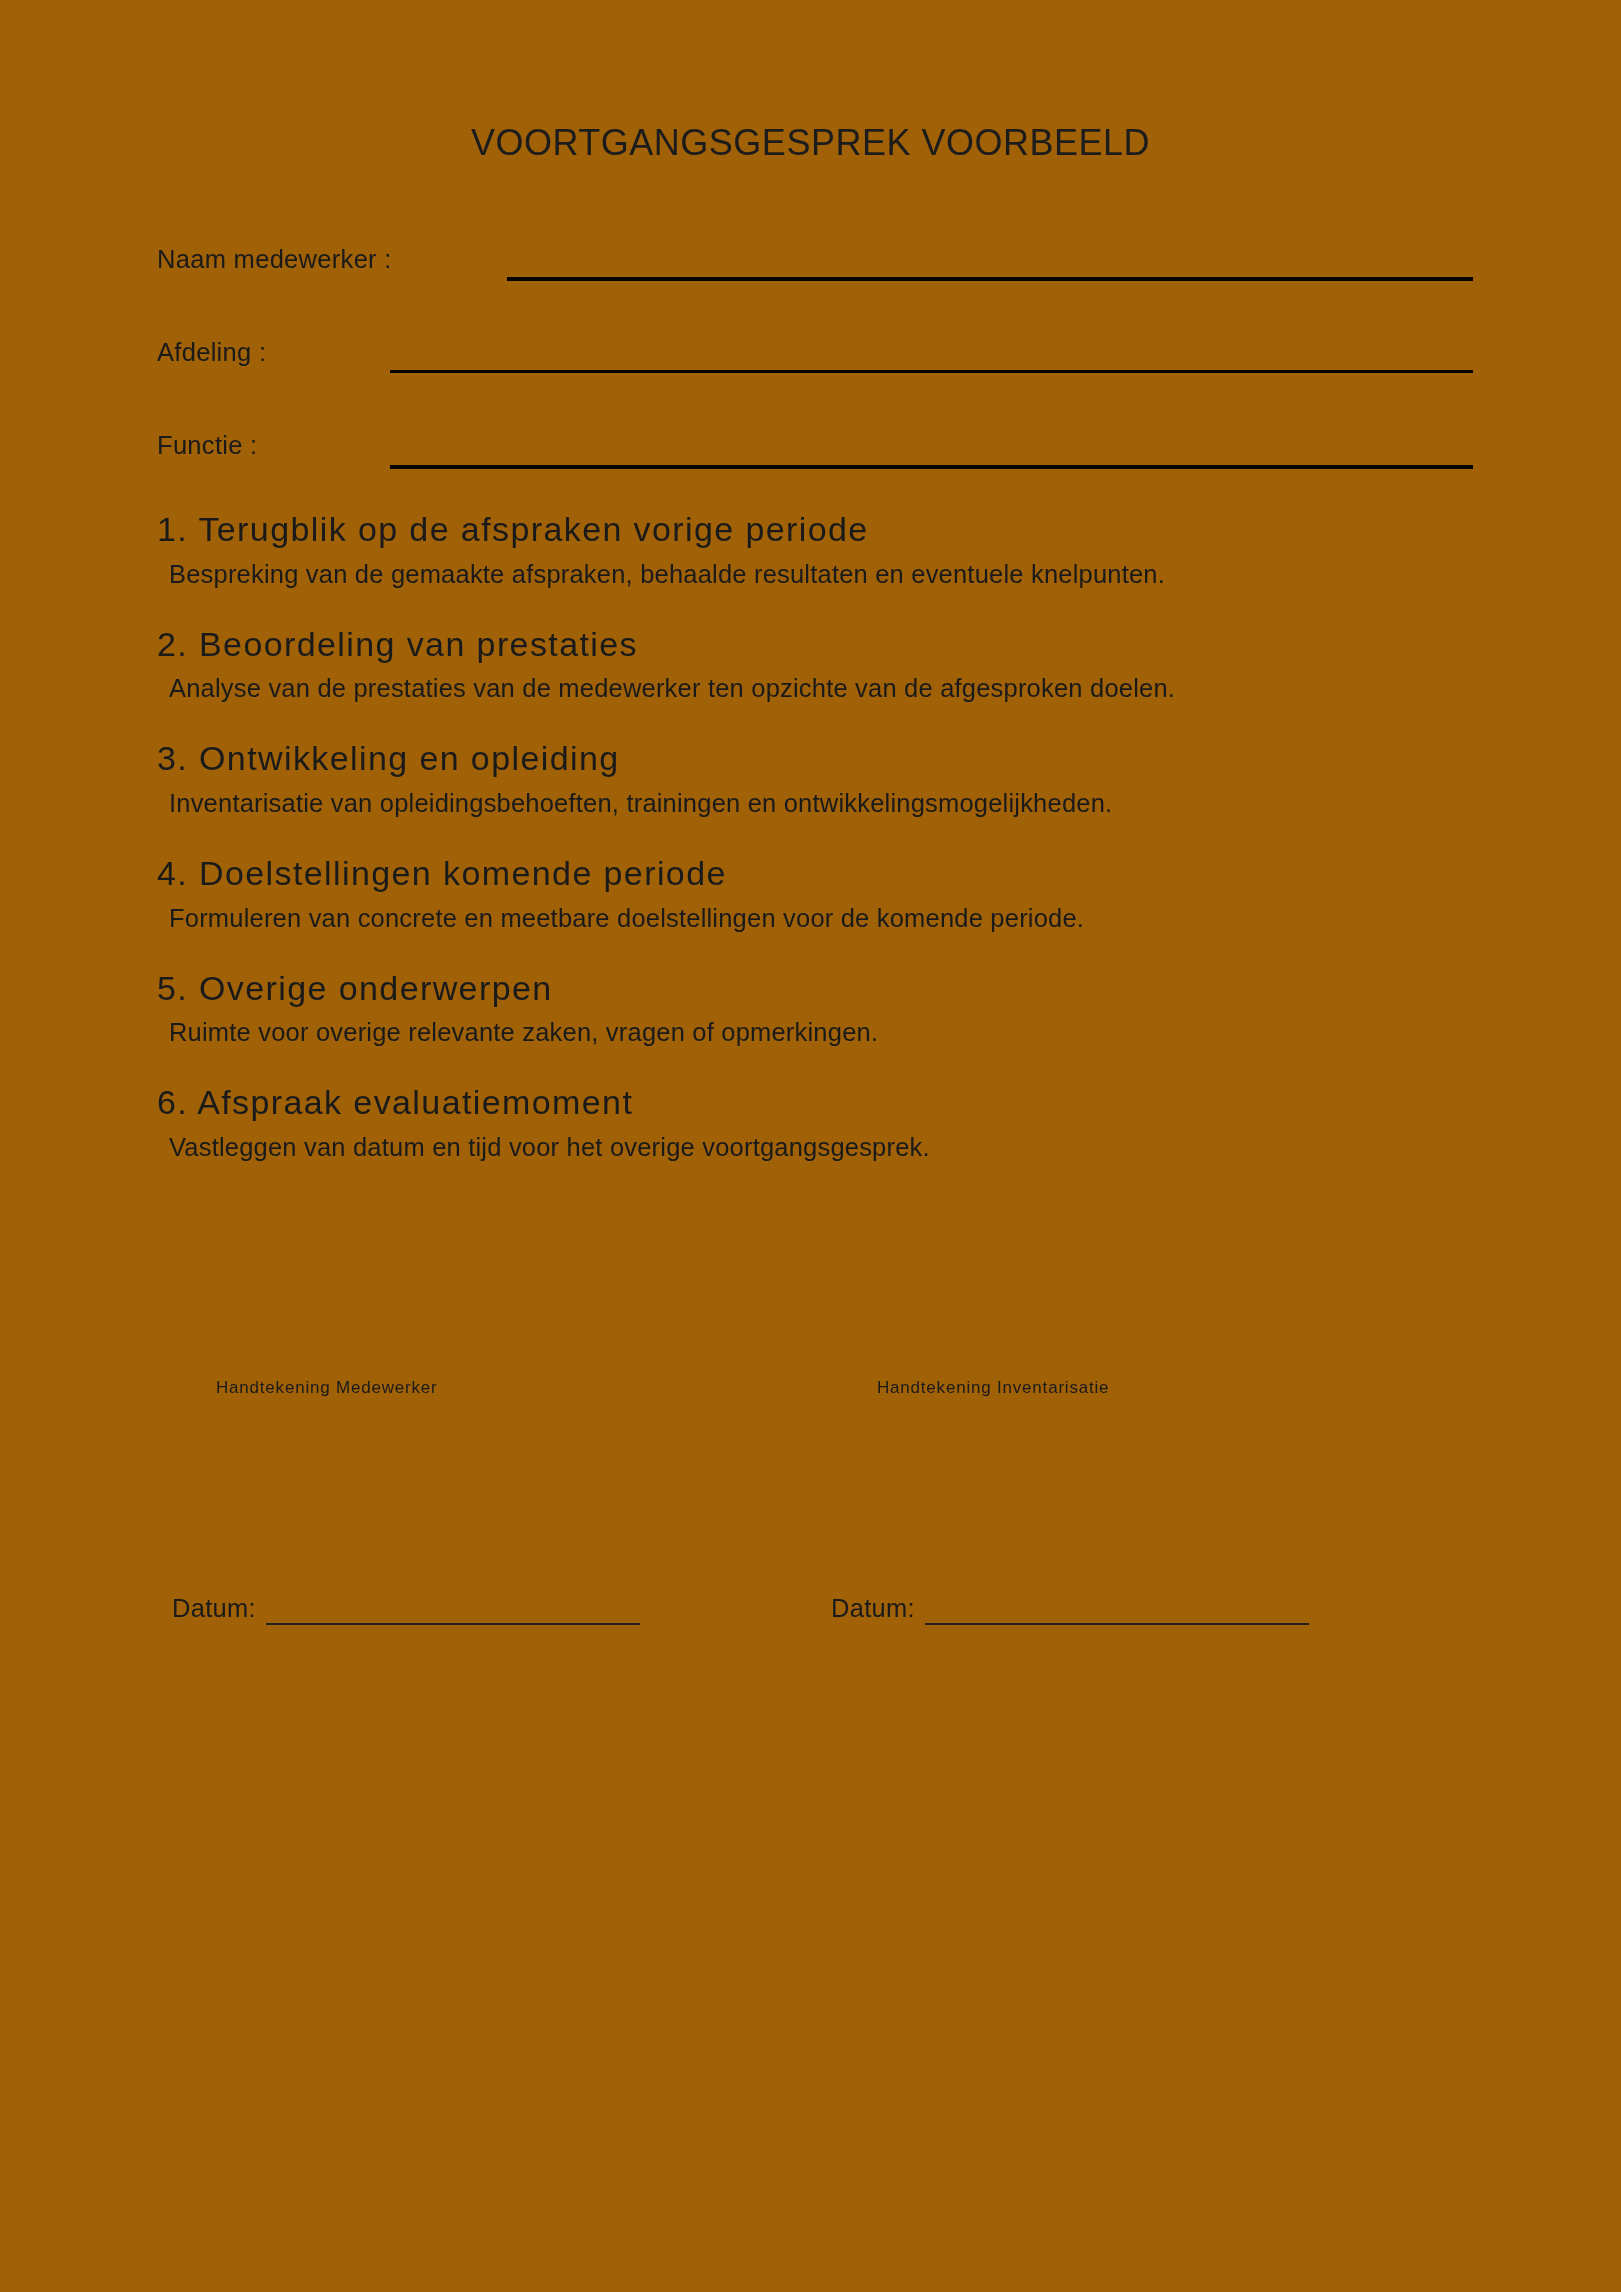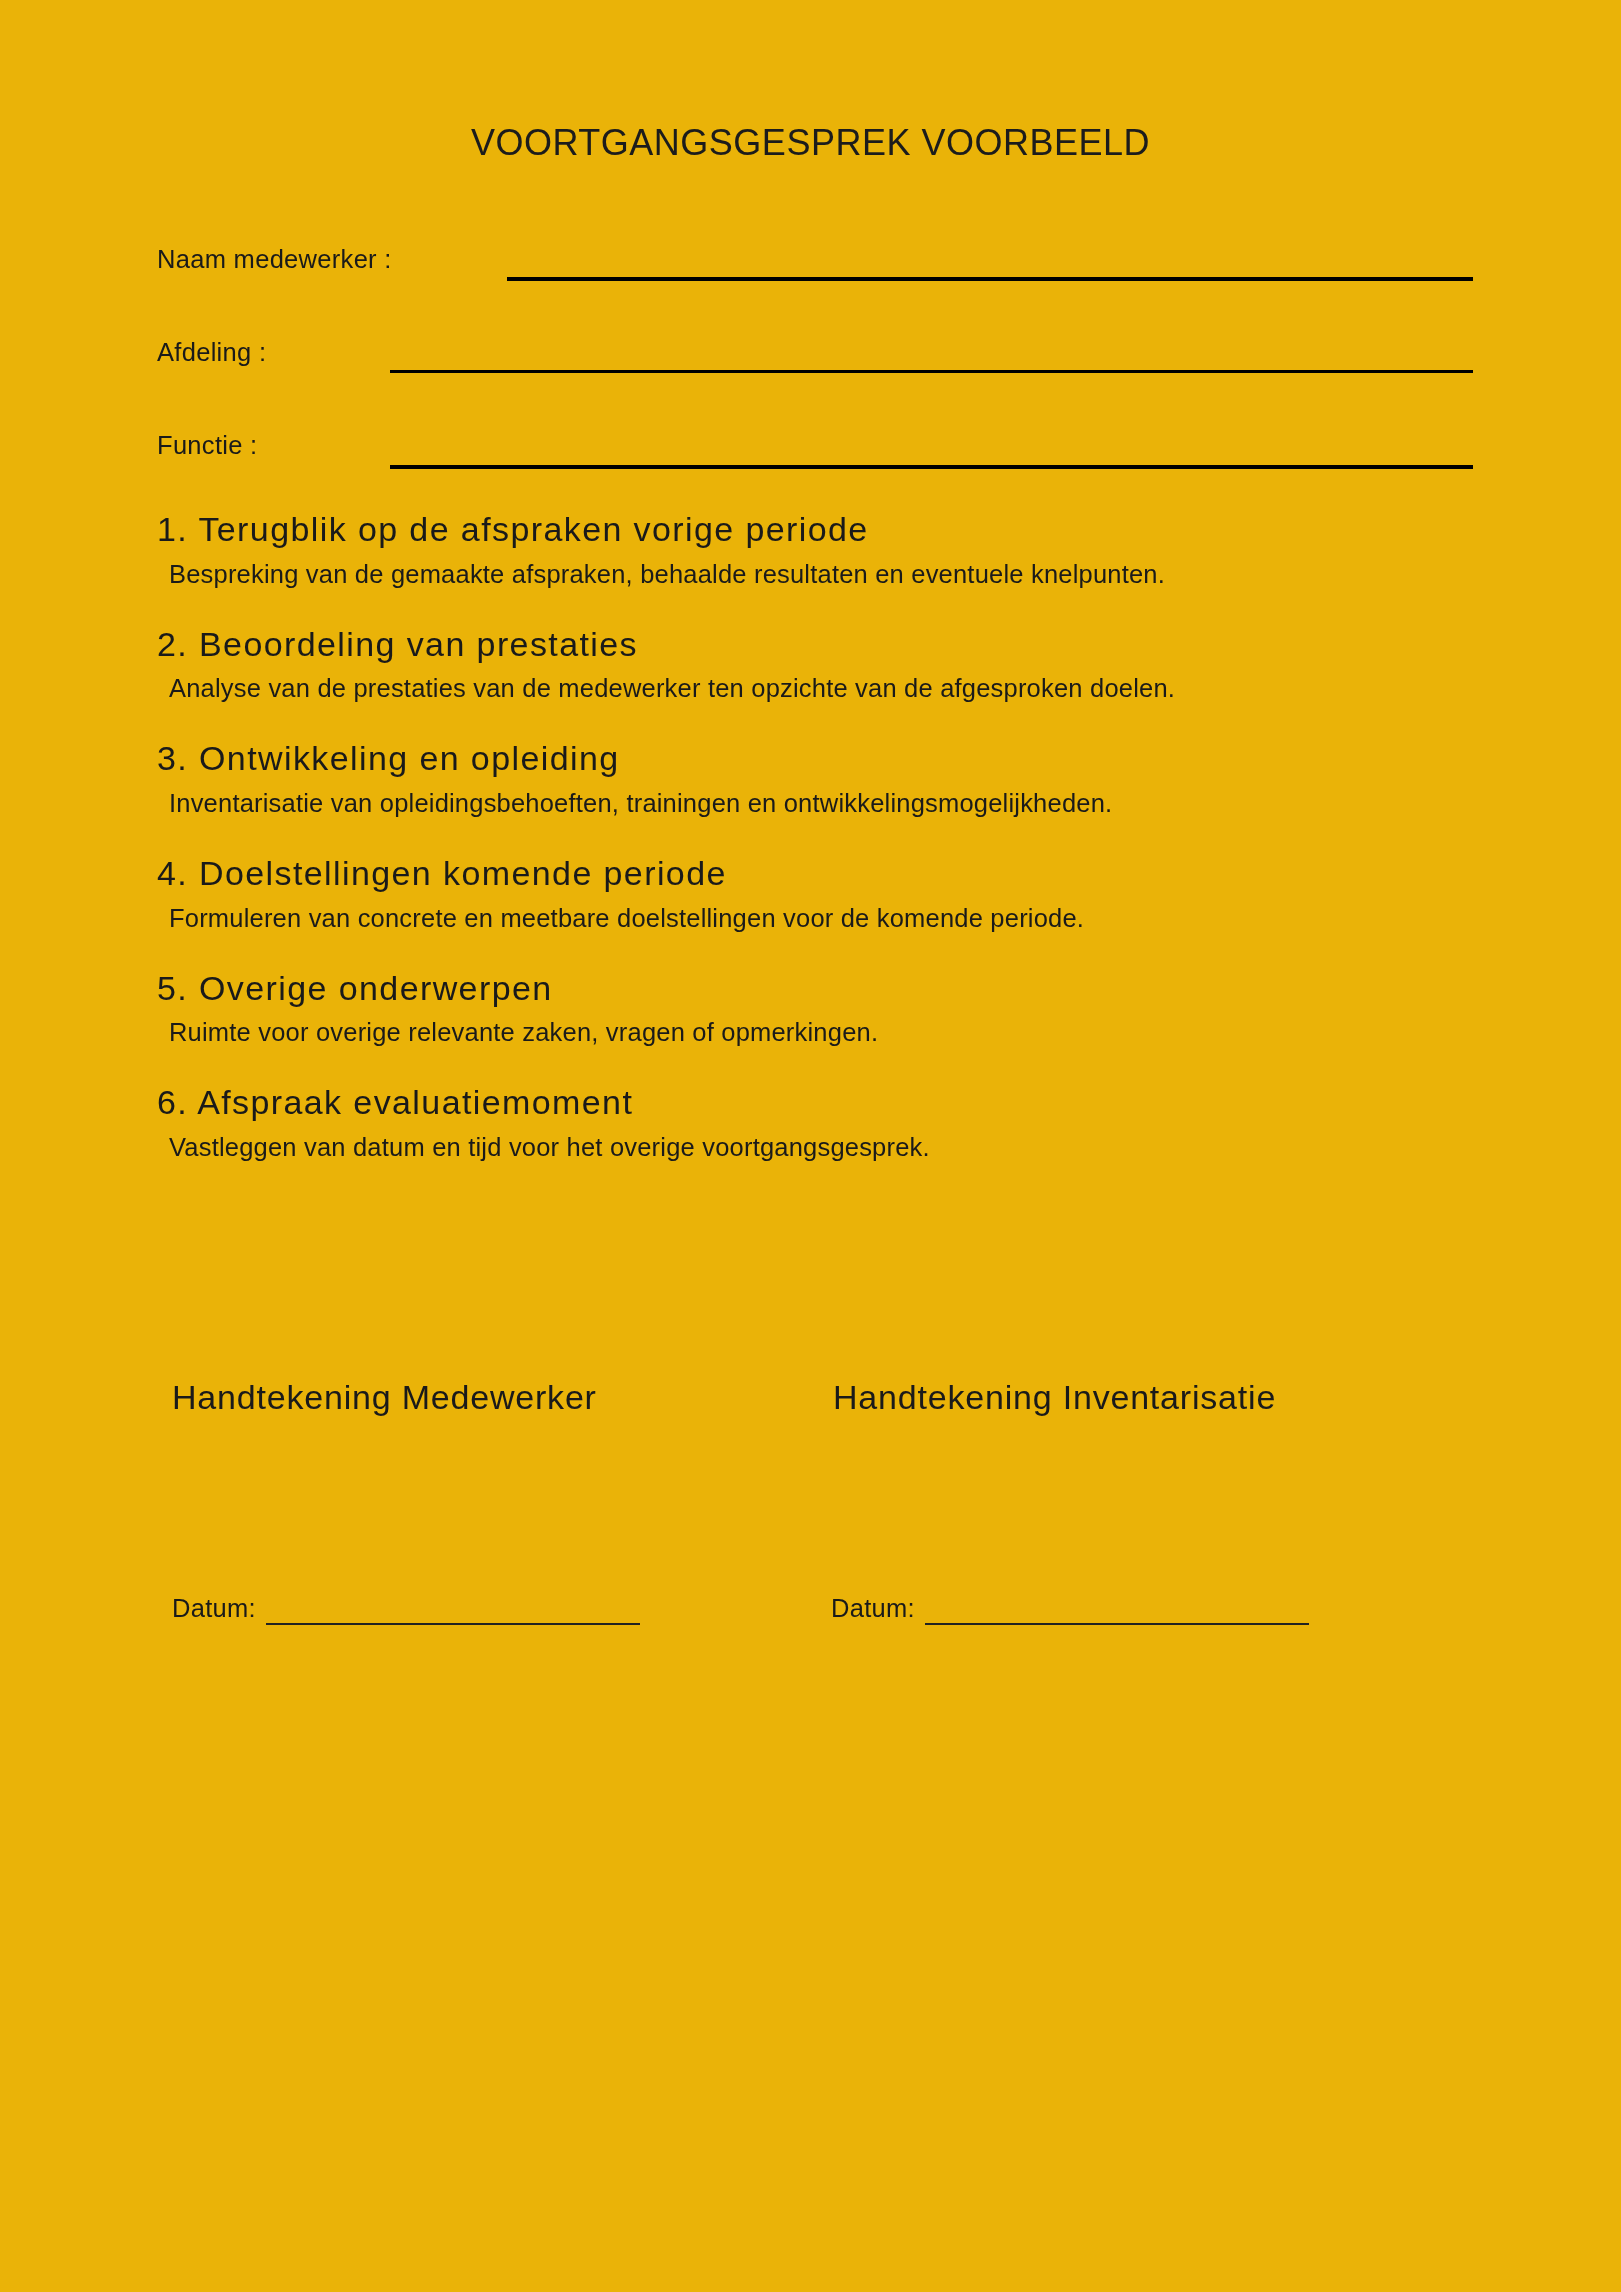"VOORTGANGSGESPREK VOORBEELD" .page { background: #eab308 -> #a16207 }
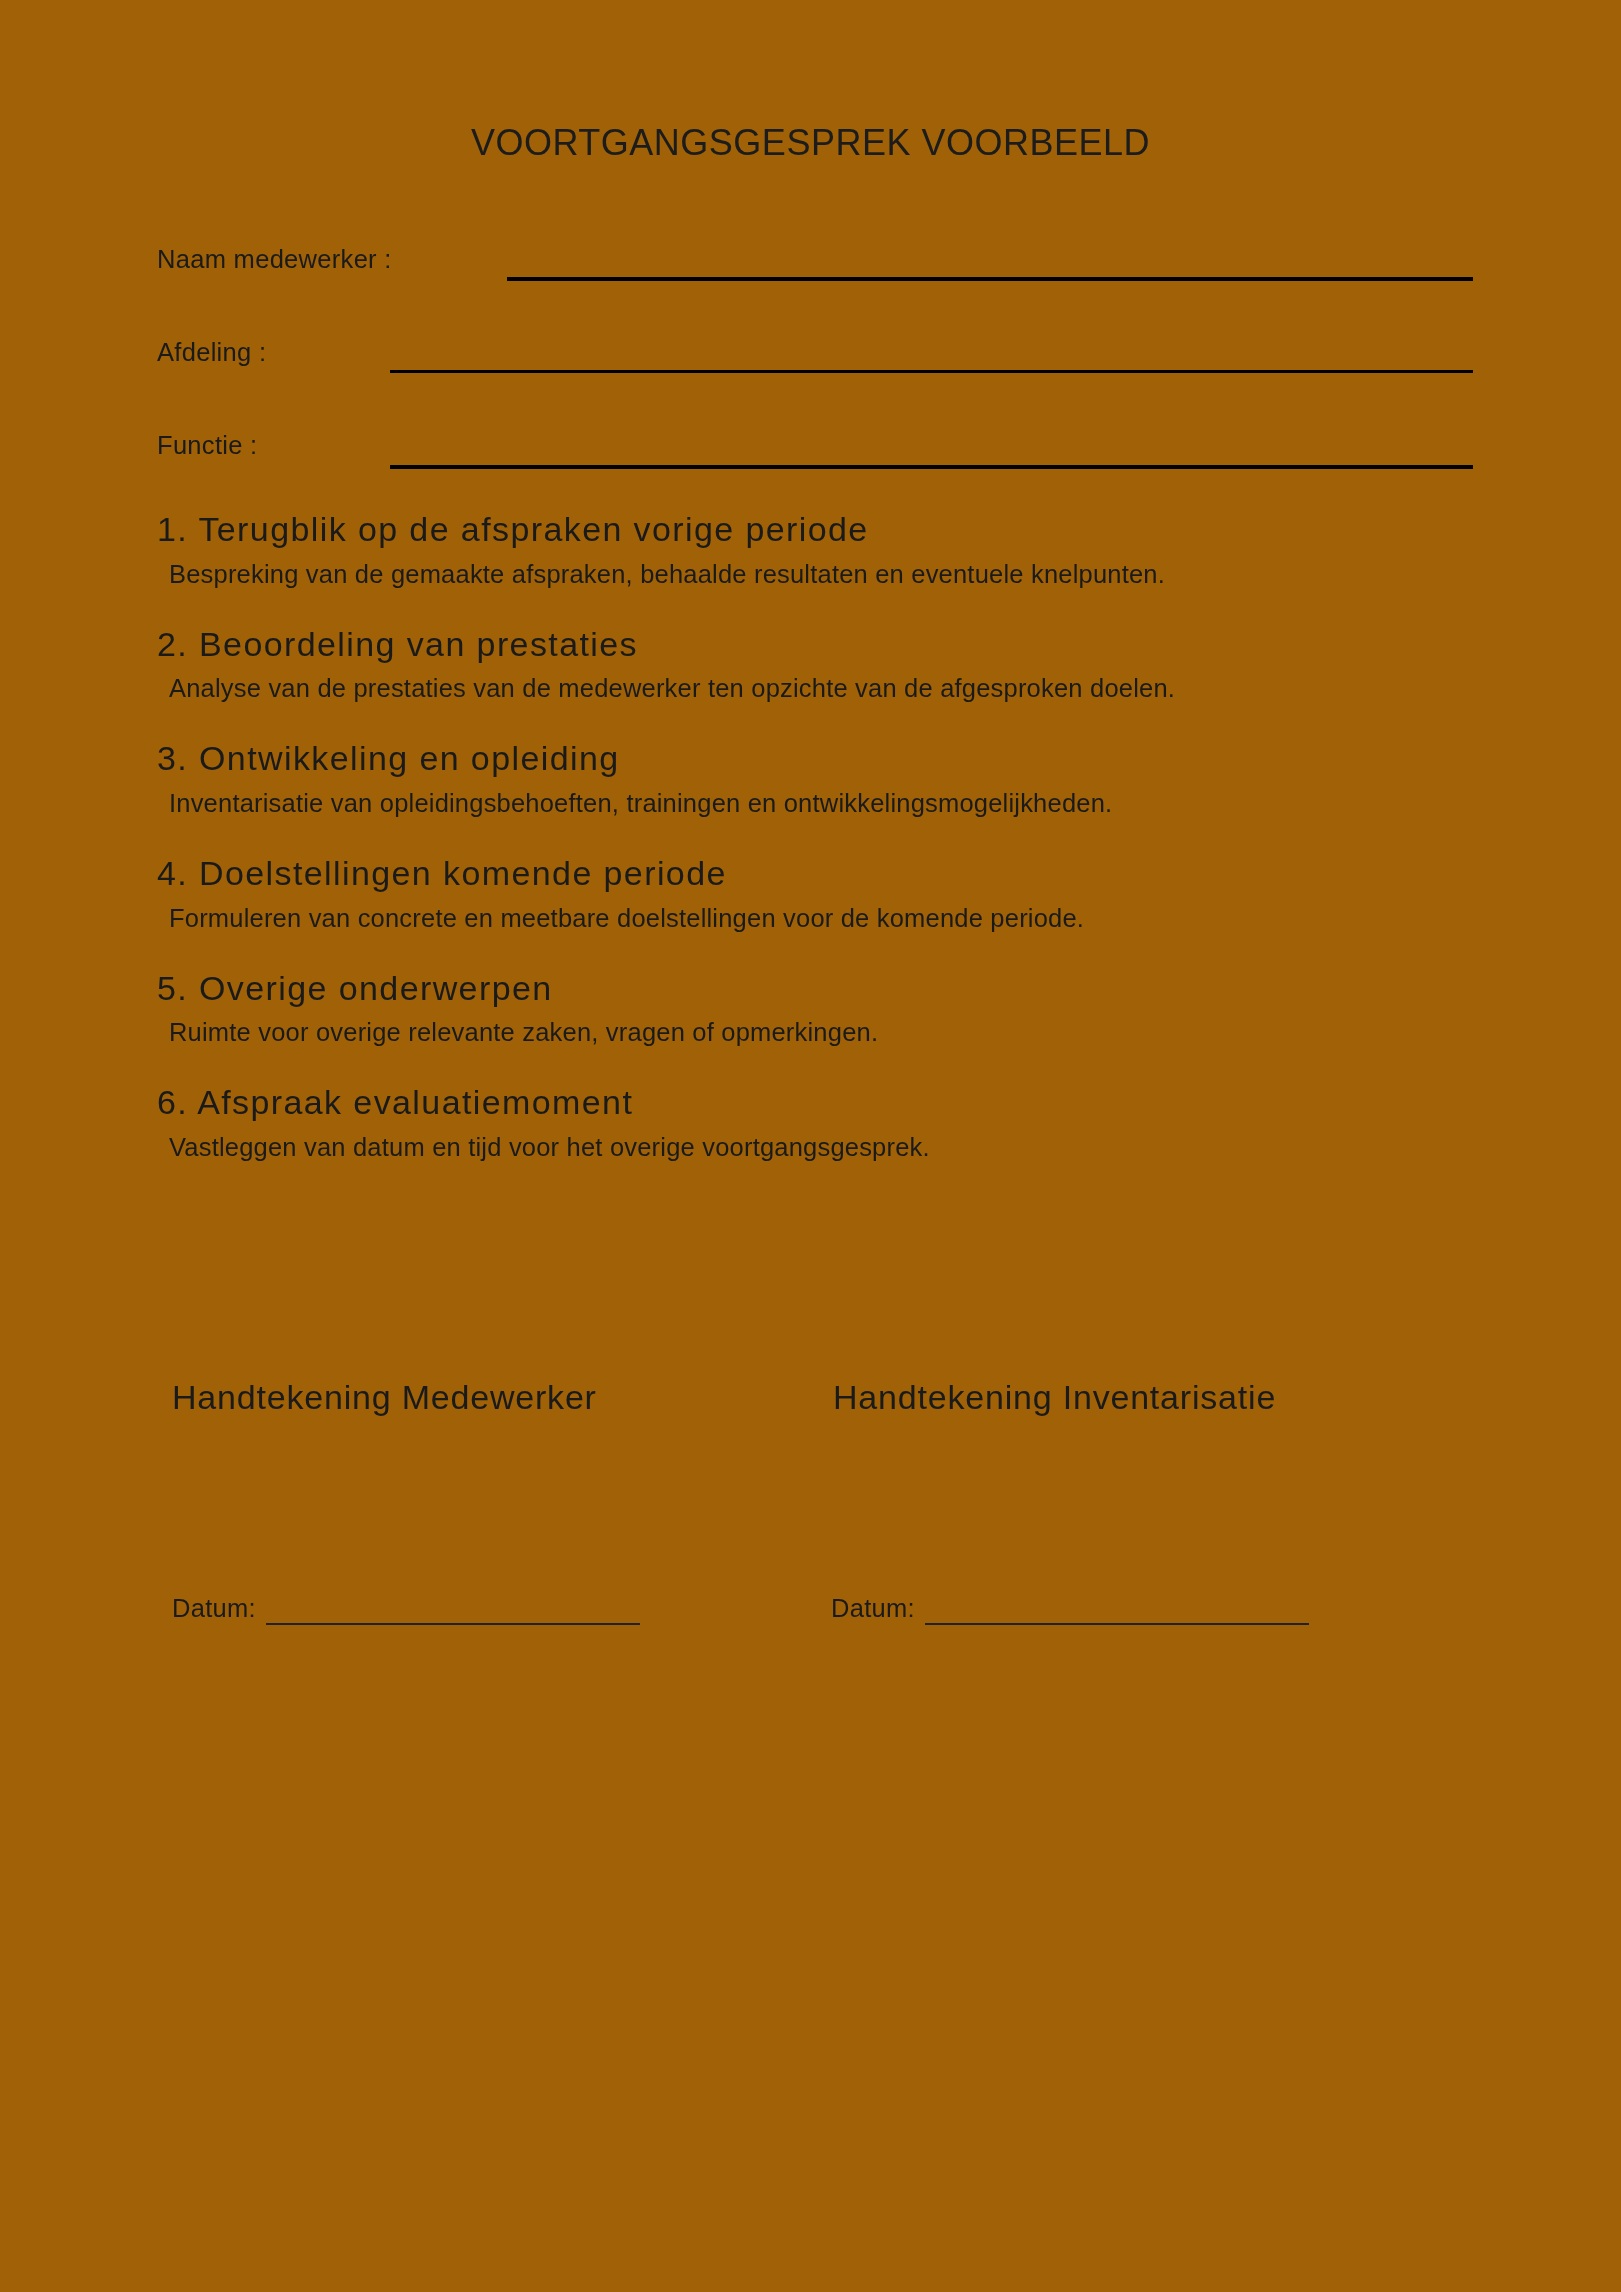"Handtekening Medewerker" .sig-label { font-size: 34px -> 17px; margin-left: none -> 44px }
